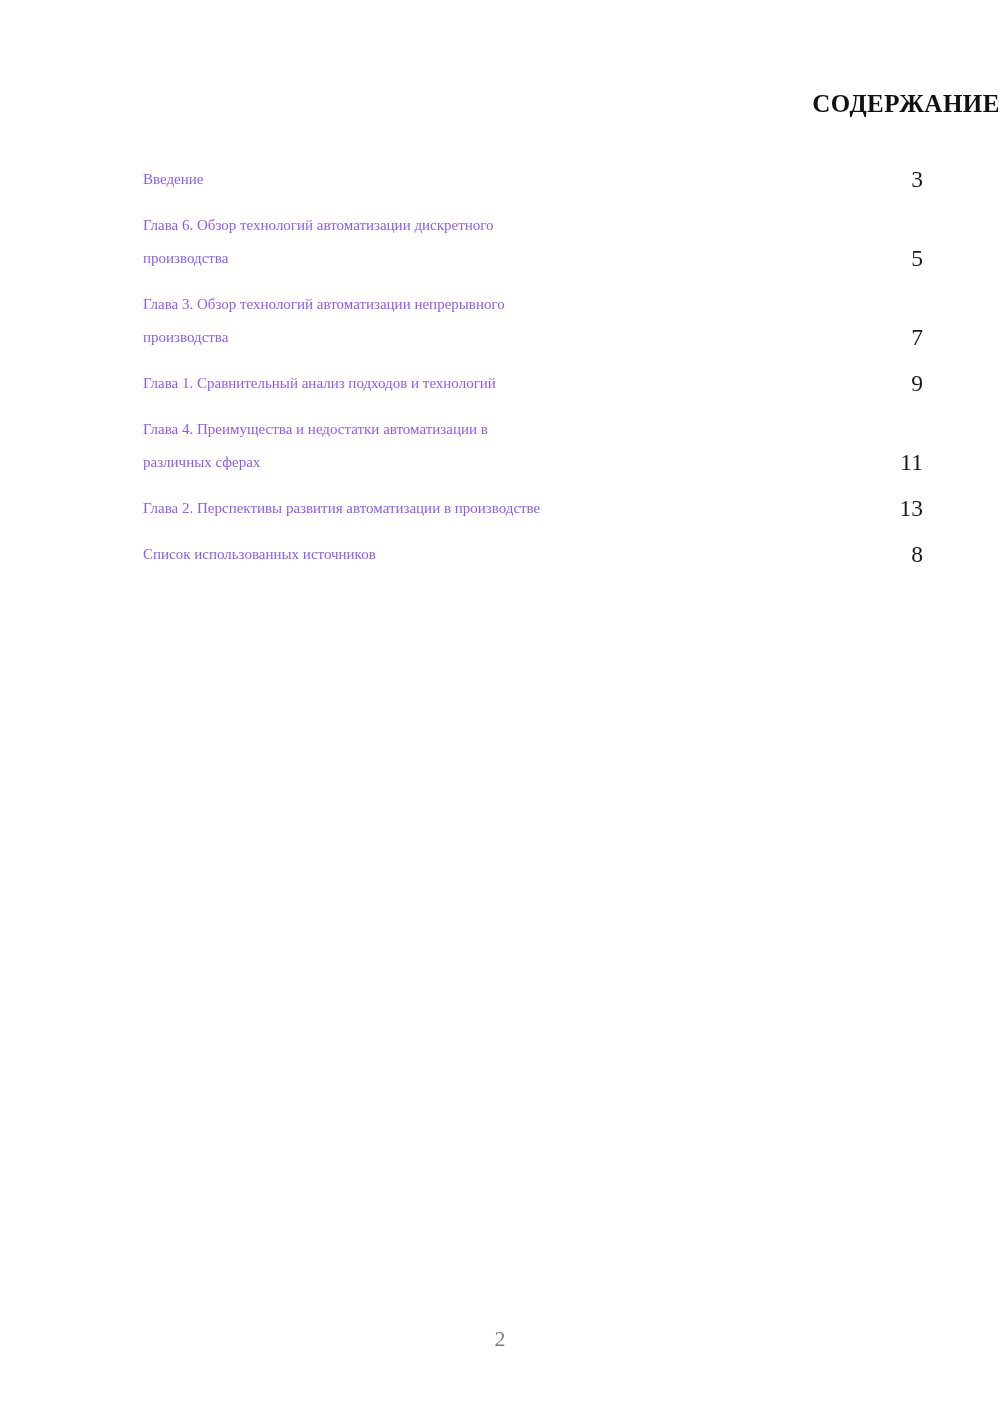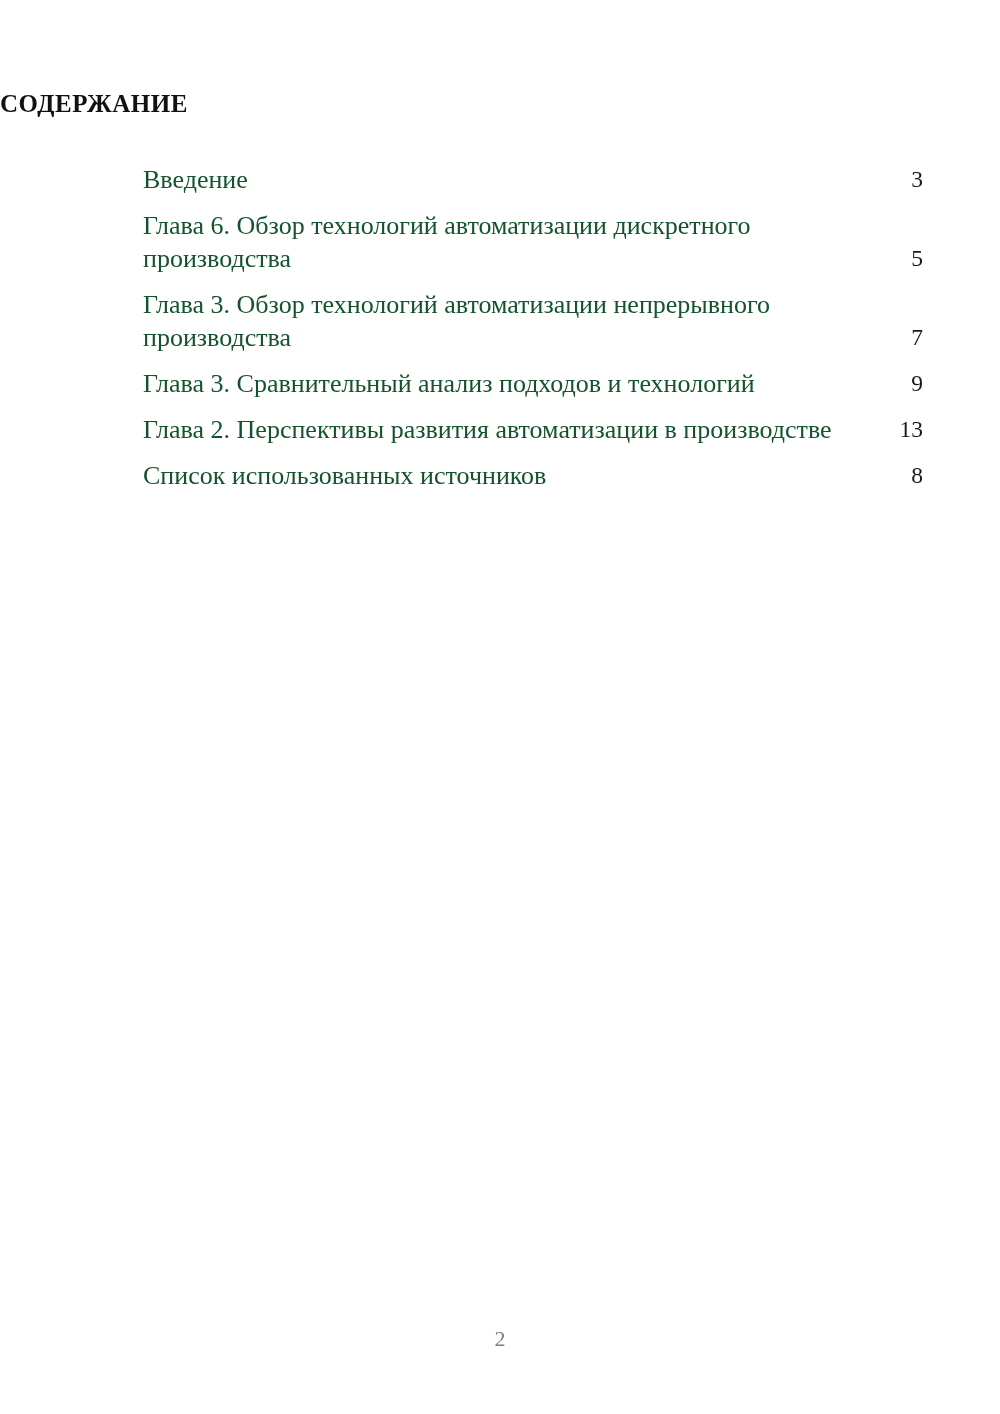"СОДЕРЖАНИЕ" .toc-title { text-align: left -> right }
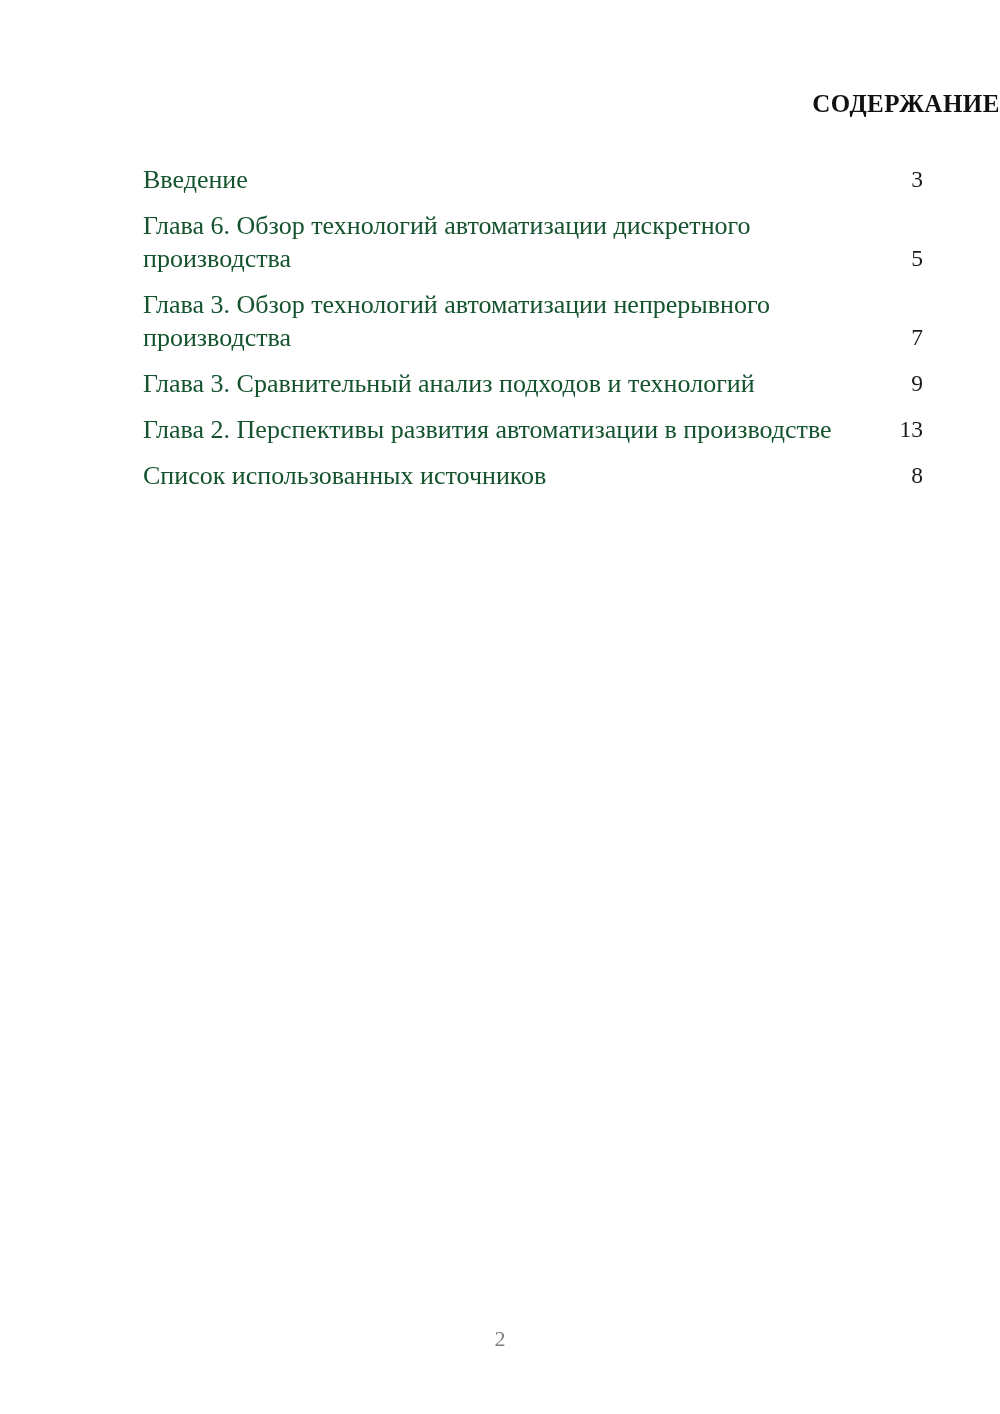"Введение" .toc-entry-text { color: #14532d -> #8b5cf6; font-size: 26px -> 15px }
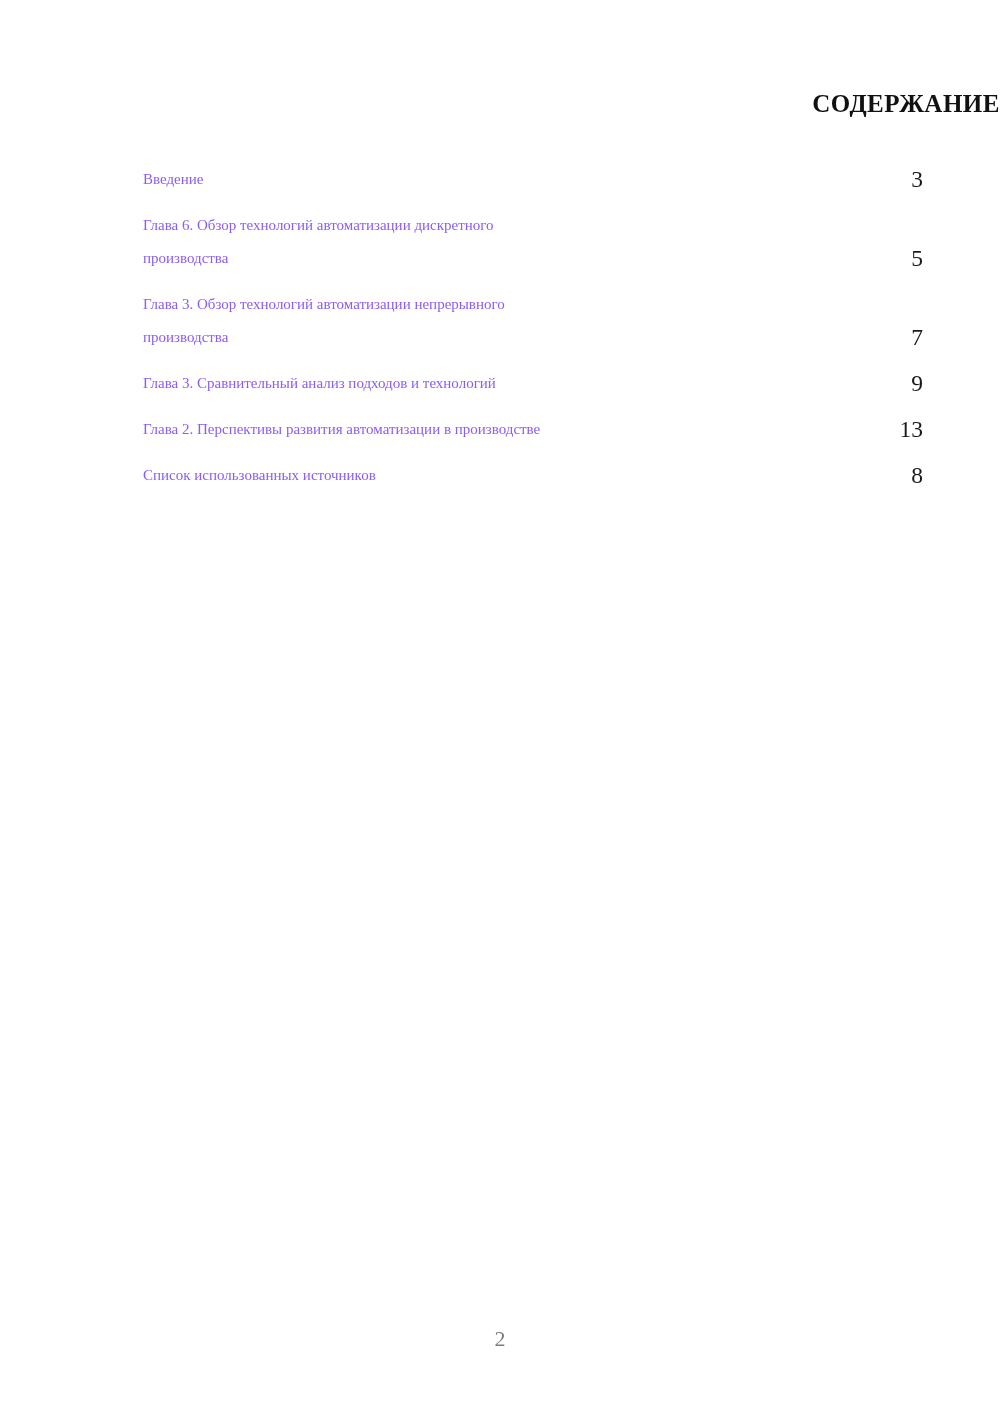"Глава 3. Сравнительный анализ подходов" span.toc-entry-text { text: 3 -> 1 }
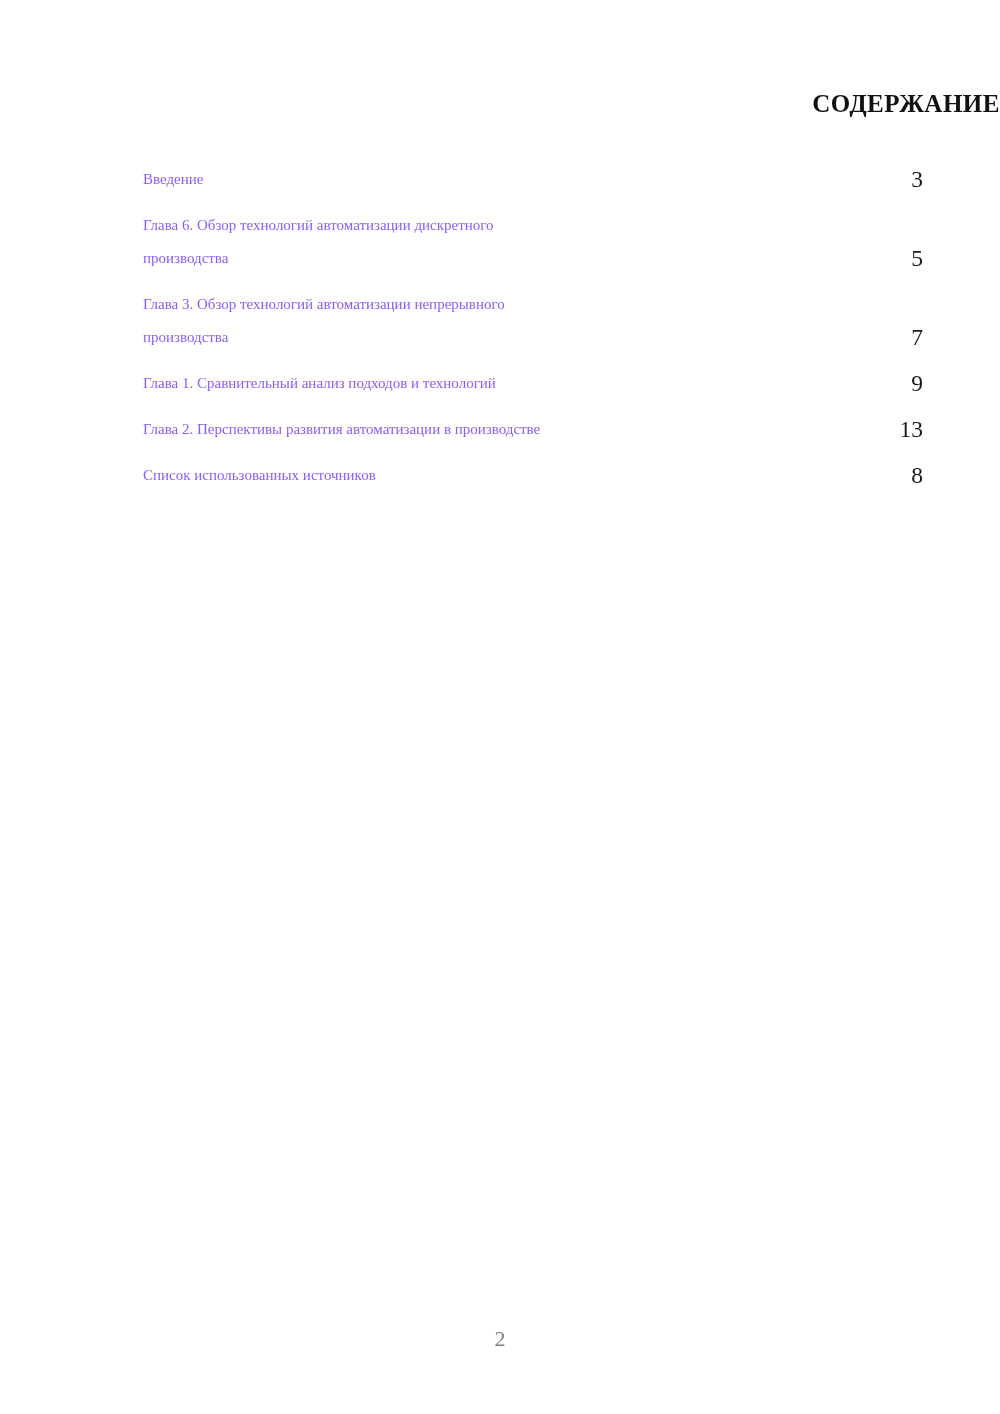"Глава 4. Преимущества и недостатки" div.toc-entry { html: none -> <div> <span>Глава 4. Преимущества и недостатки автоматизации в различных сферах</span> <span>11</span> </div> }
